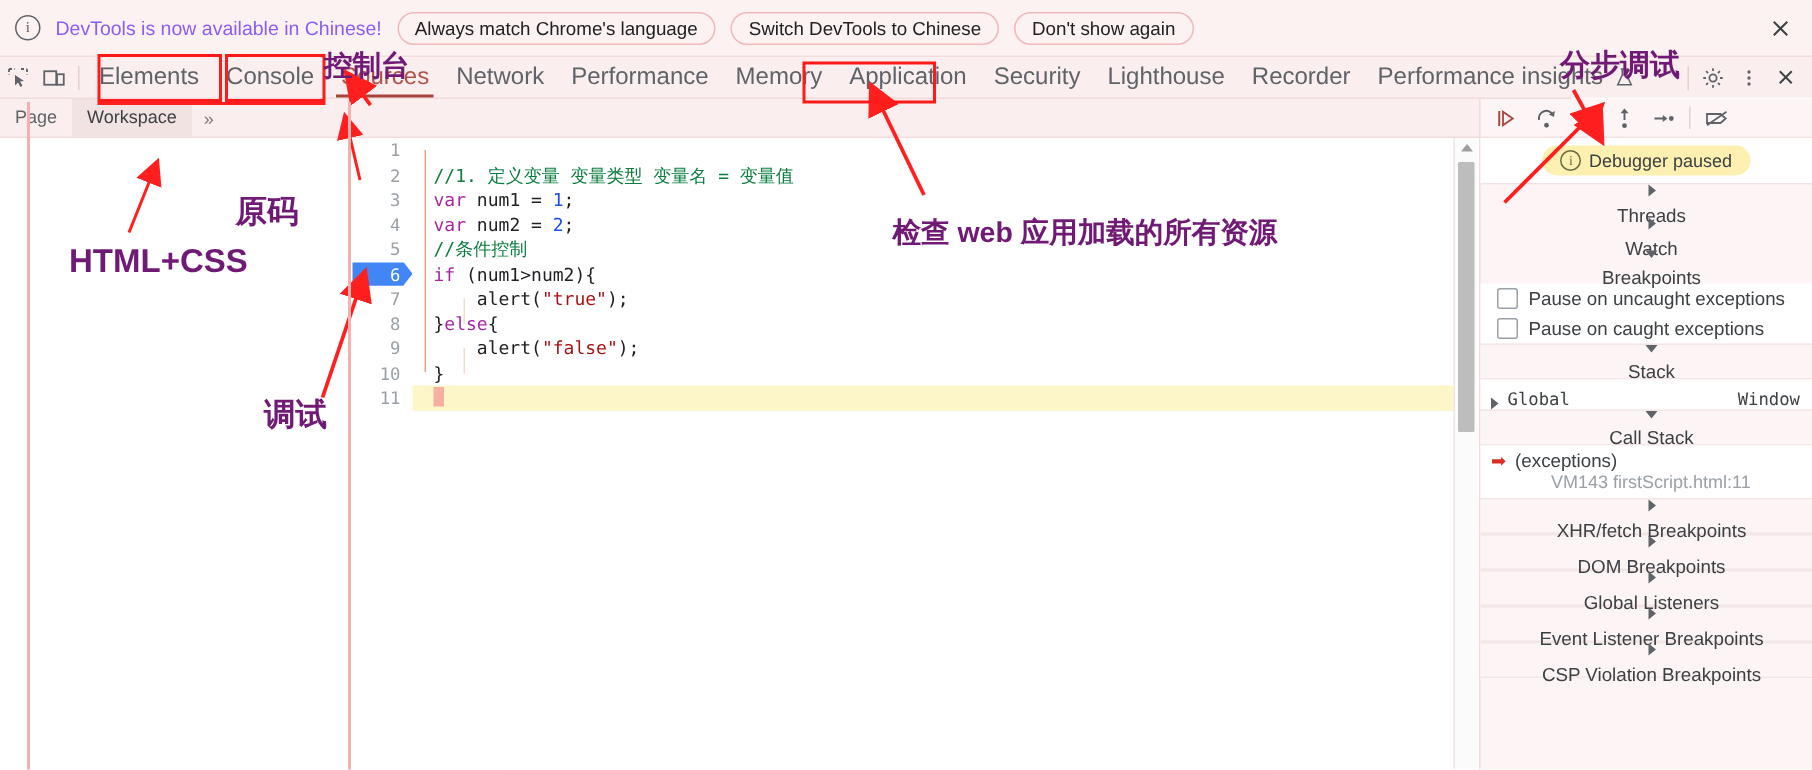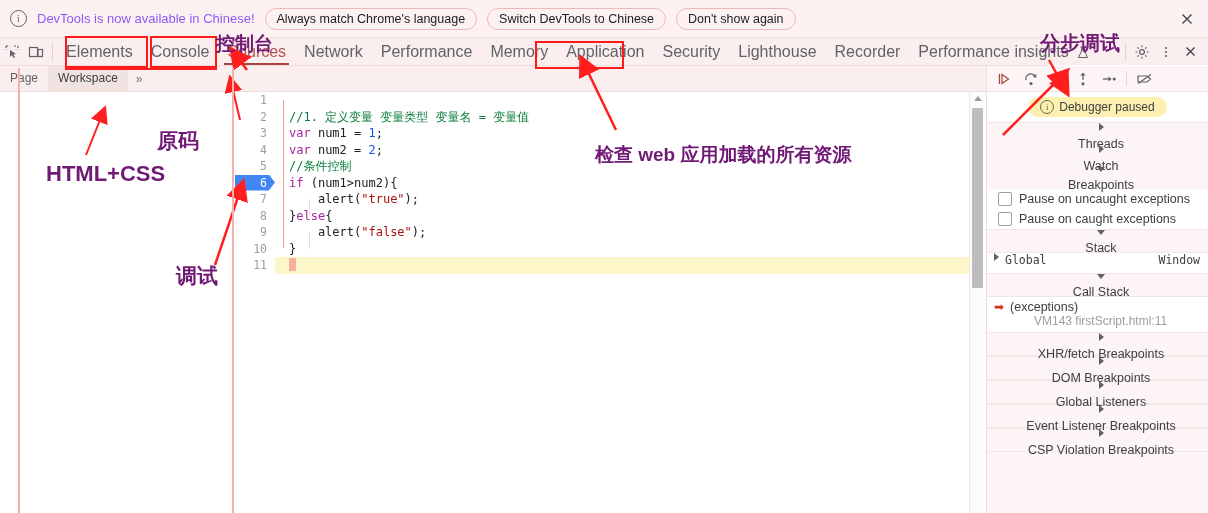"Global" .scope-row { align-items: flex-start -> flex-end }
